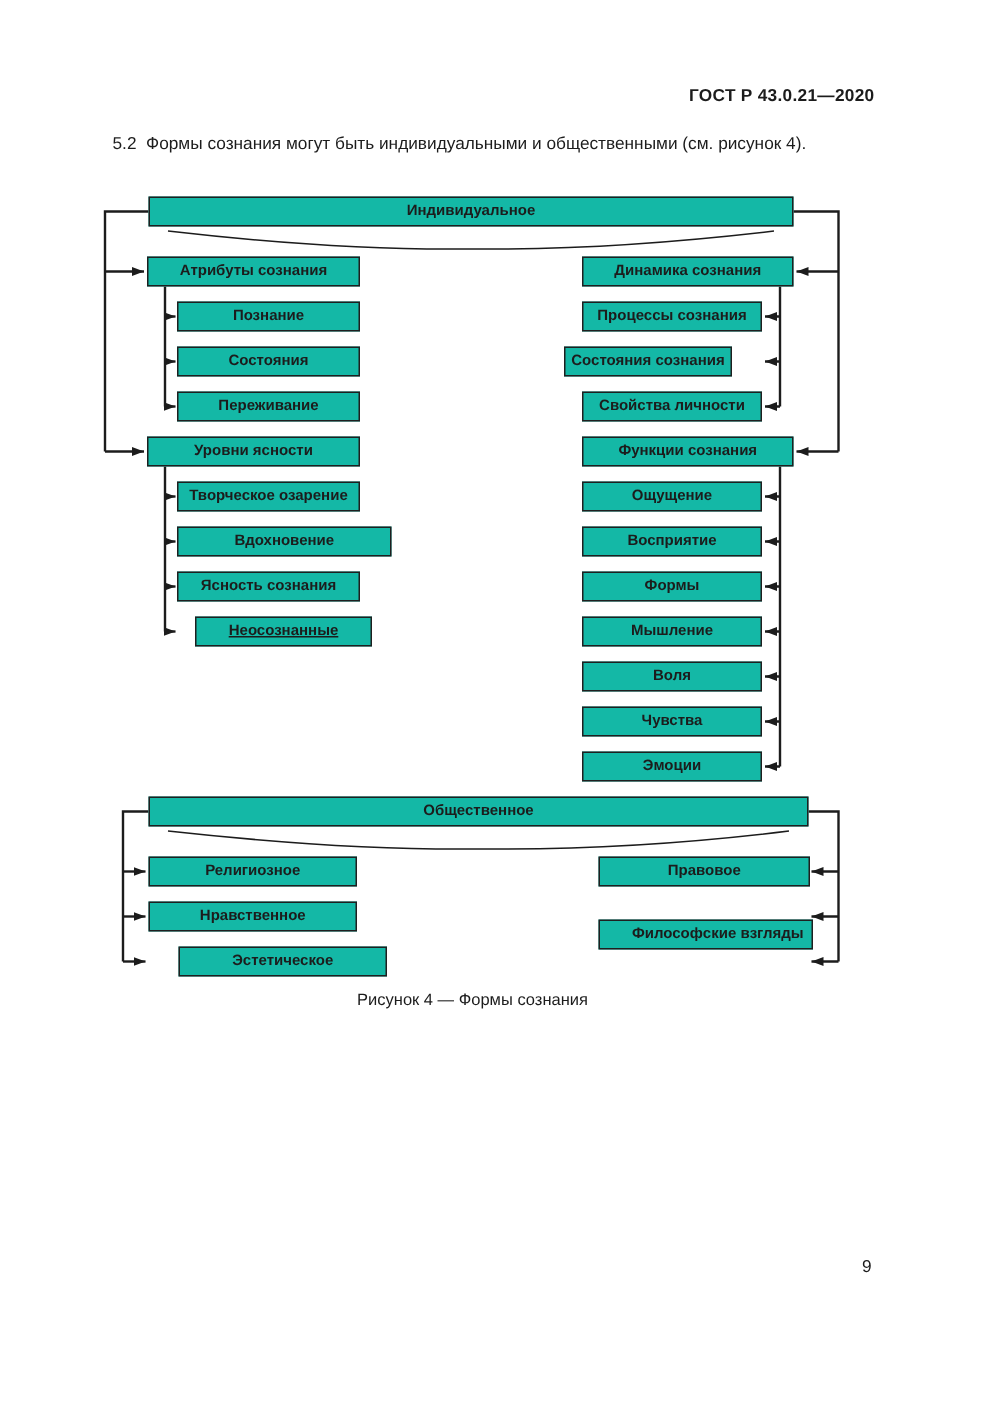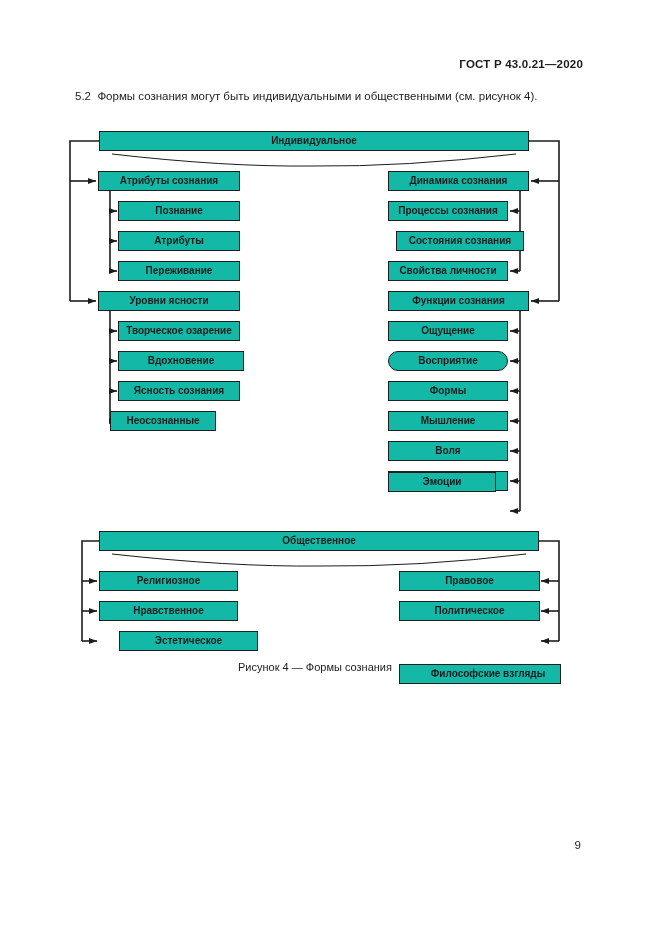"Атрибуты" div.box { text: Атрибуты -> Состояния }
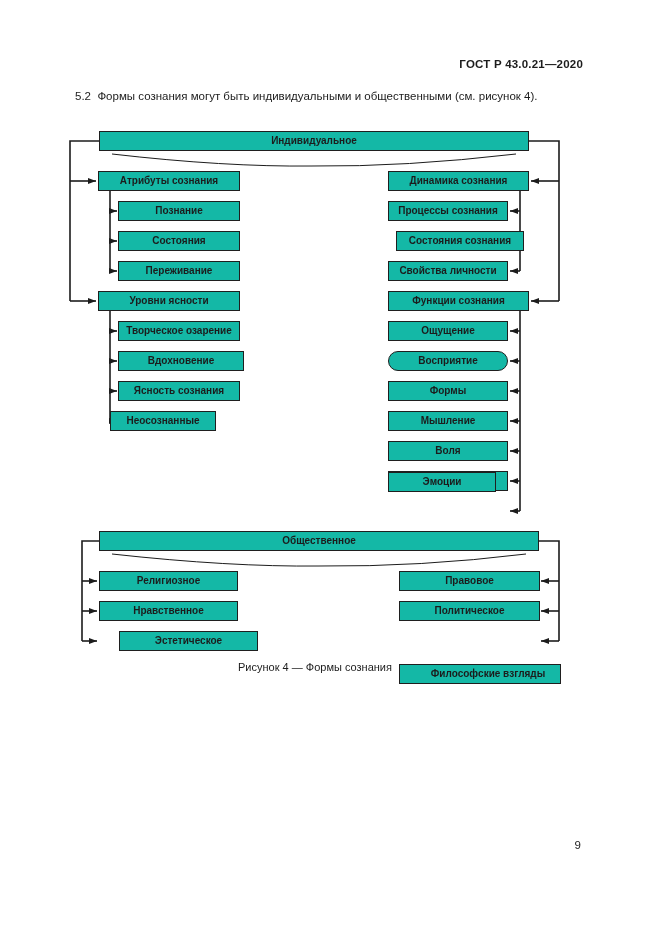"Состояния сознания" div.box { left: 396px -> 376px; width: 128px -> 112px }
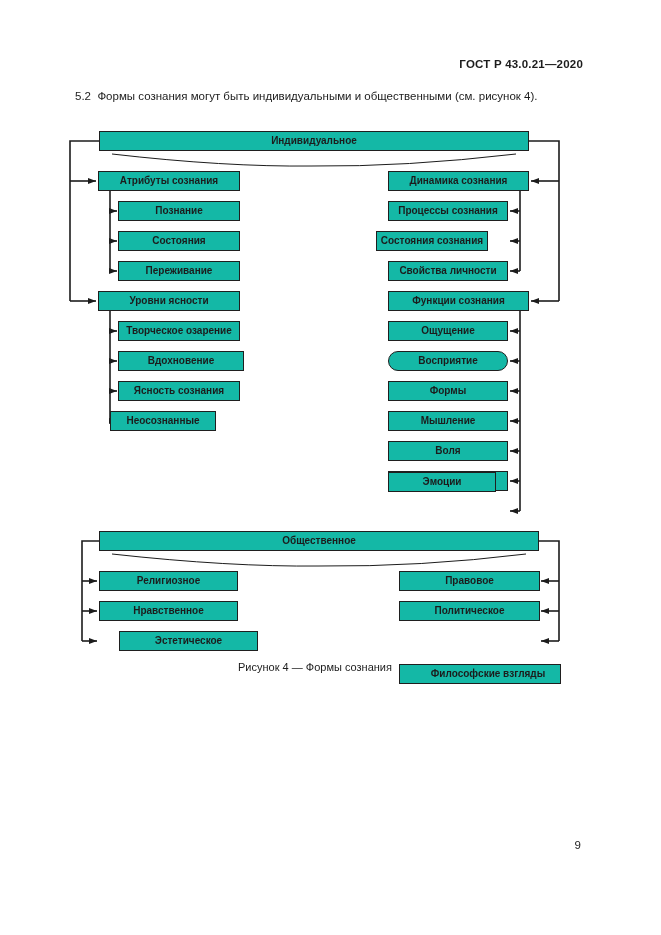"Вдохновение" div.box { width: 126px -> 143px }
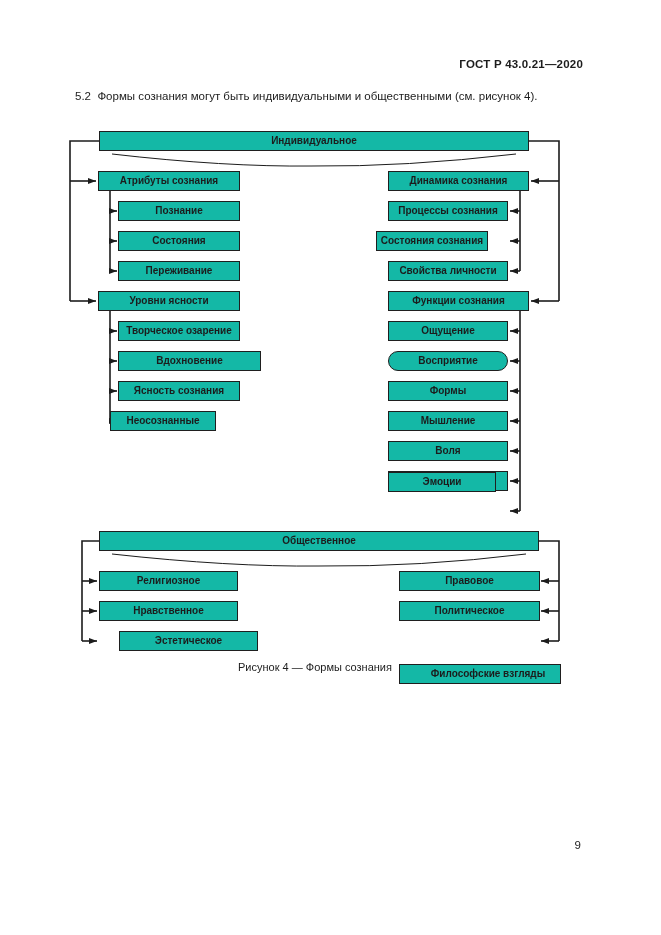"Восприятие" div.box { border-radius: 10px -> none }
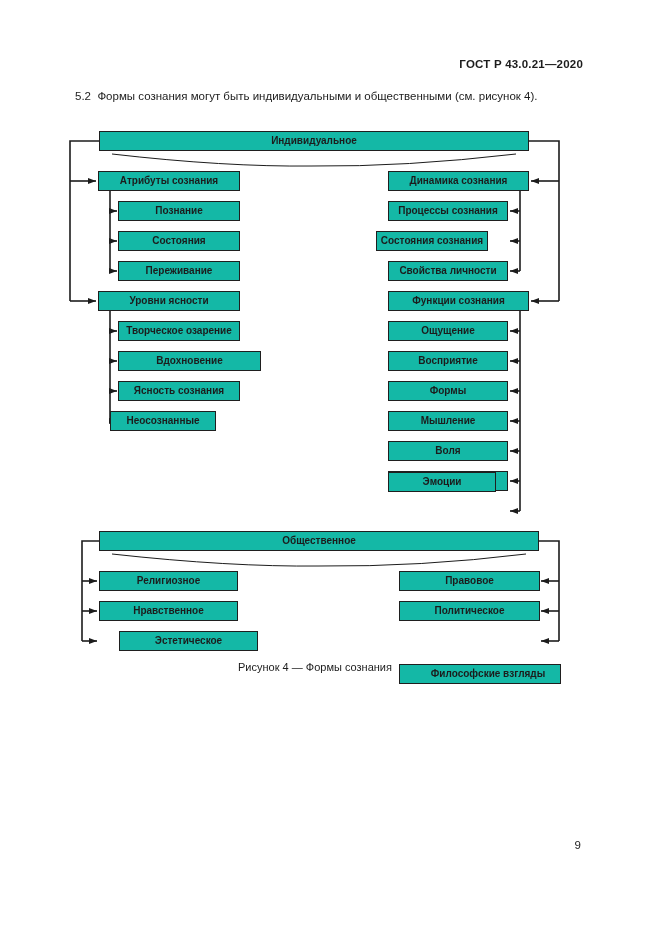"Неосознанные" div.box { left: 110px -> 130px; text-decoration: none -> underline; width: 106px -> 118px }
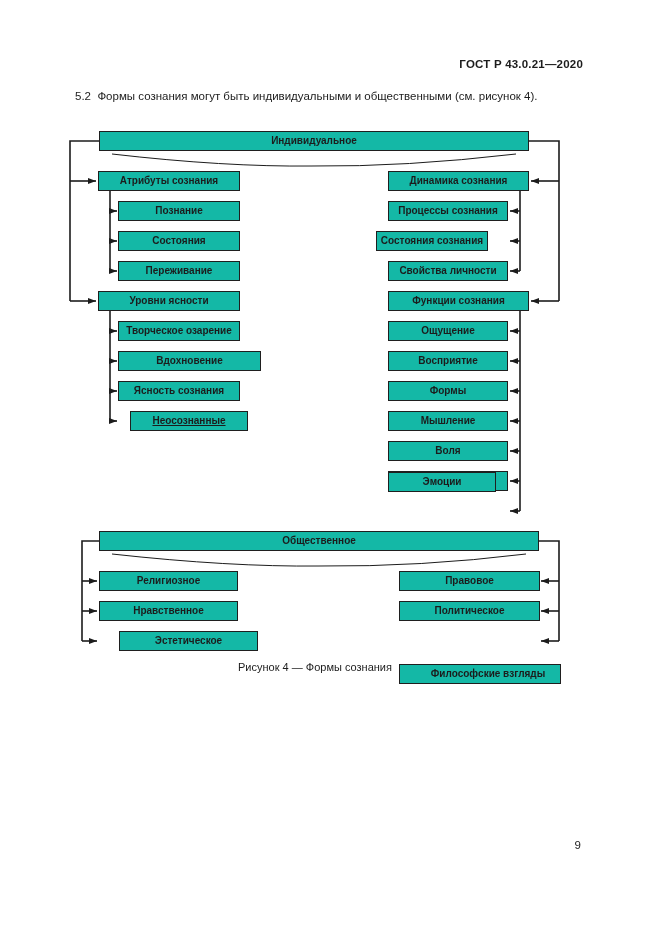"Эмоции" div.box { top: 472px -> 501px; width: 108px -> 120px }
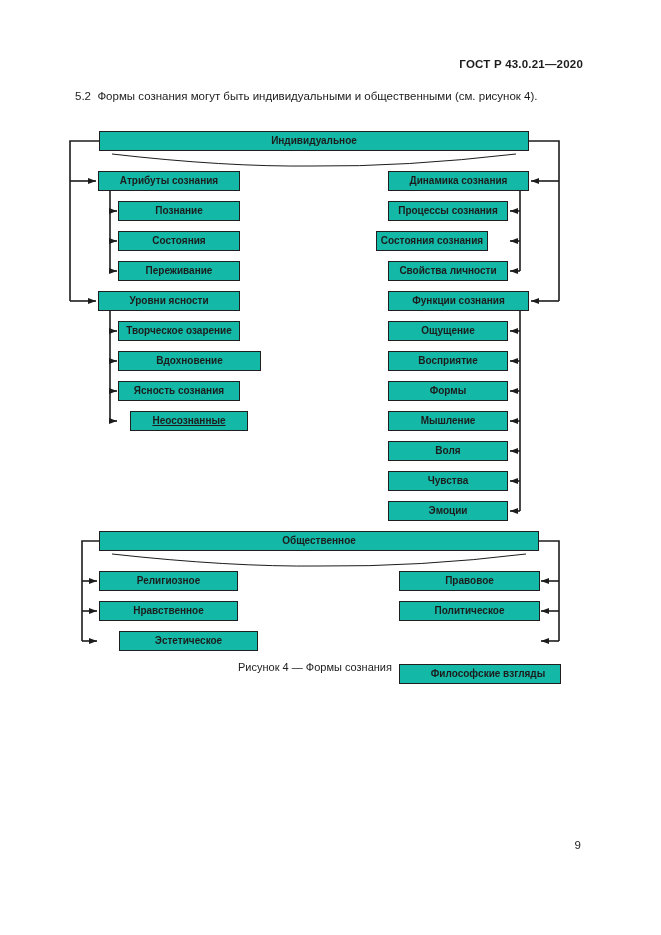"Политическое" div.box { html: <div>Политическое</div> -> none }
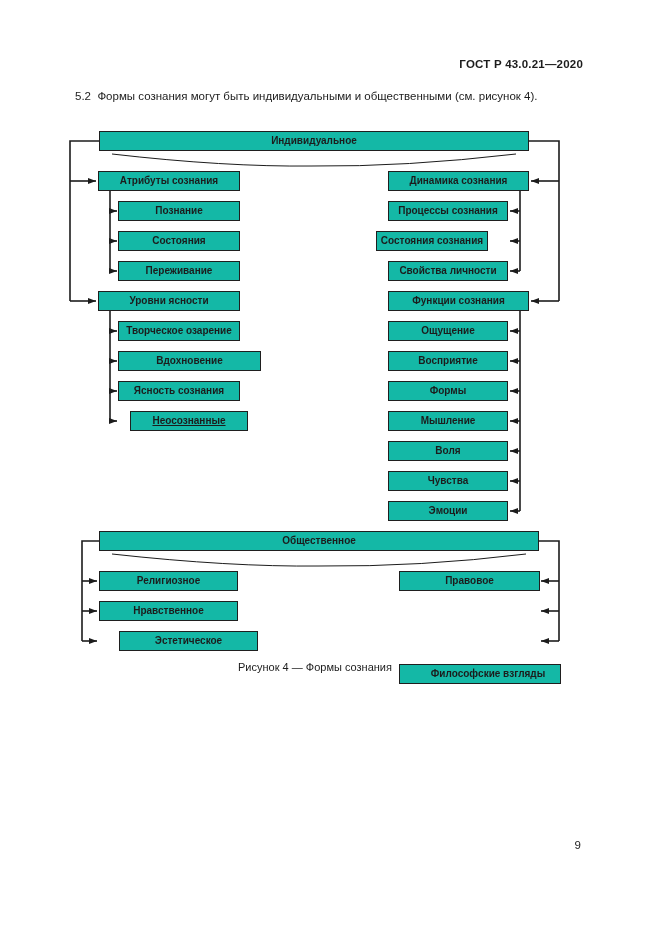"Философские взгляды" div.box { top: 664px -> 613px; width: 162px -> 143px }
